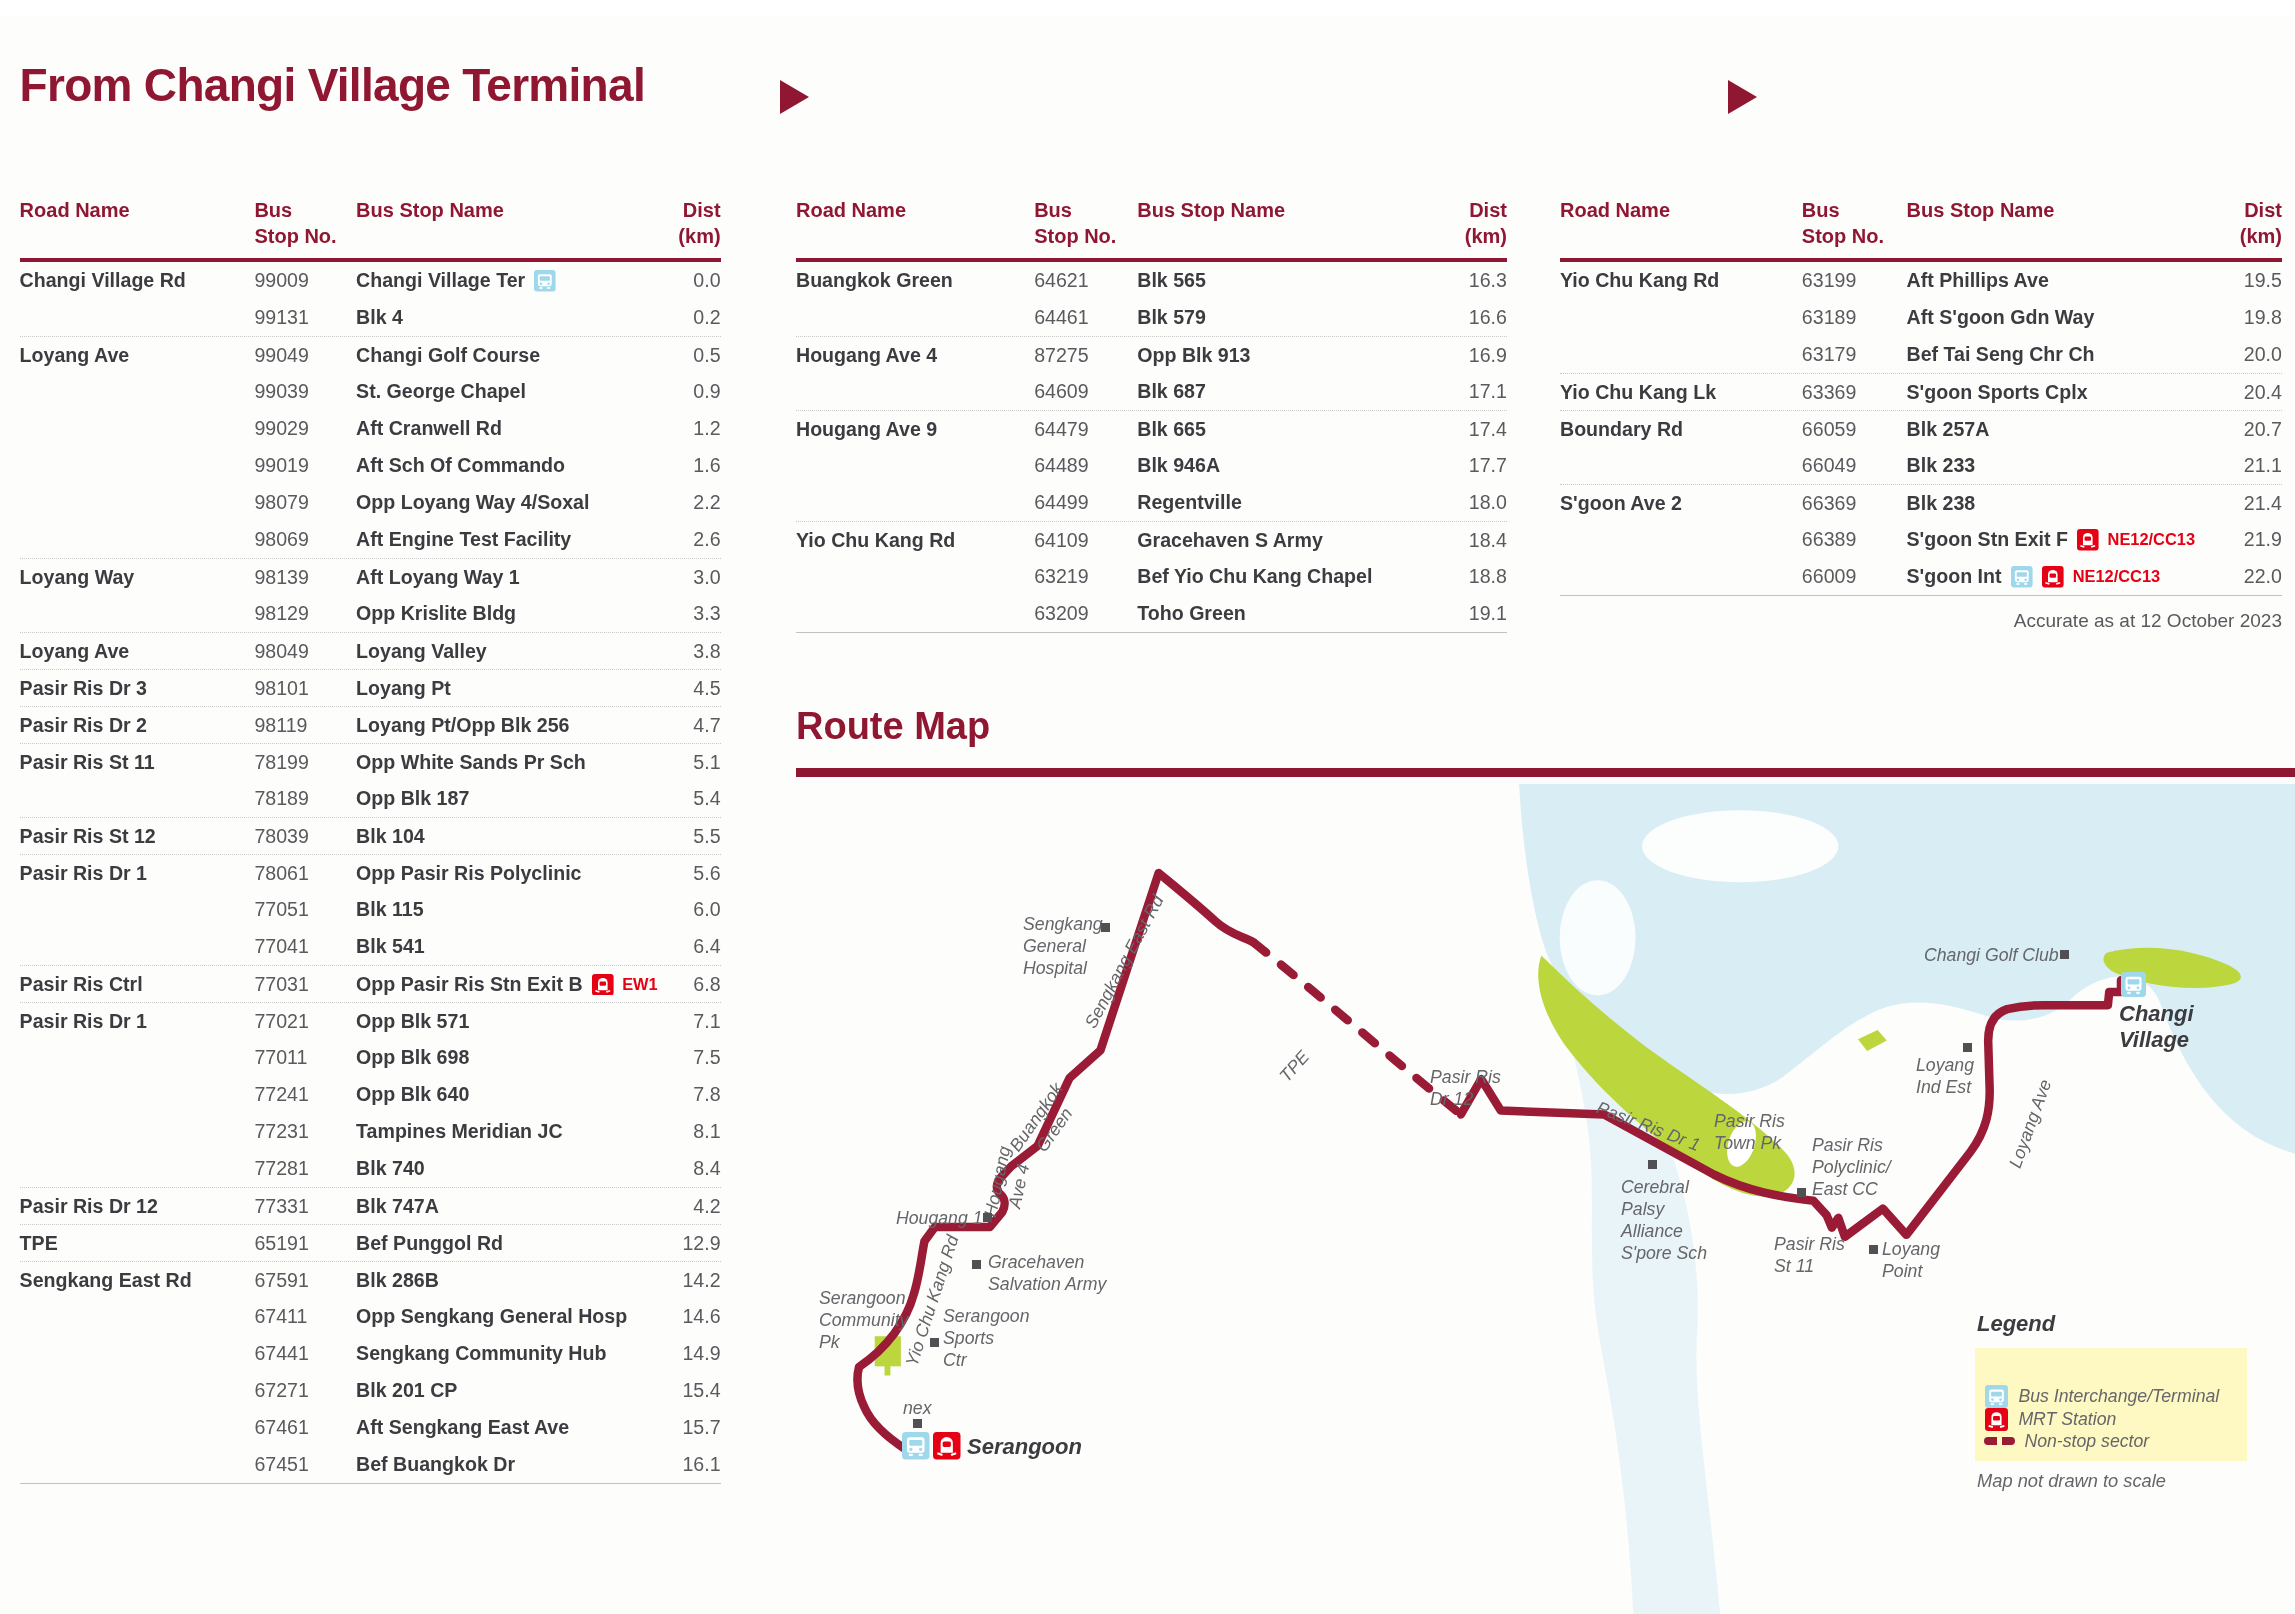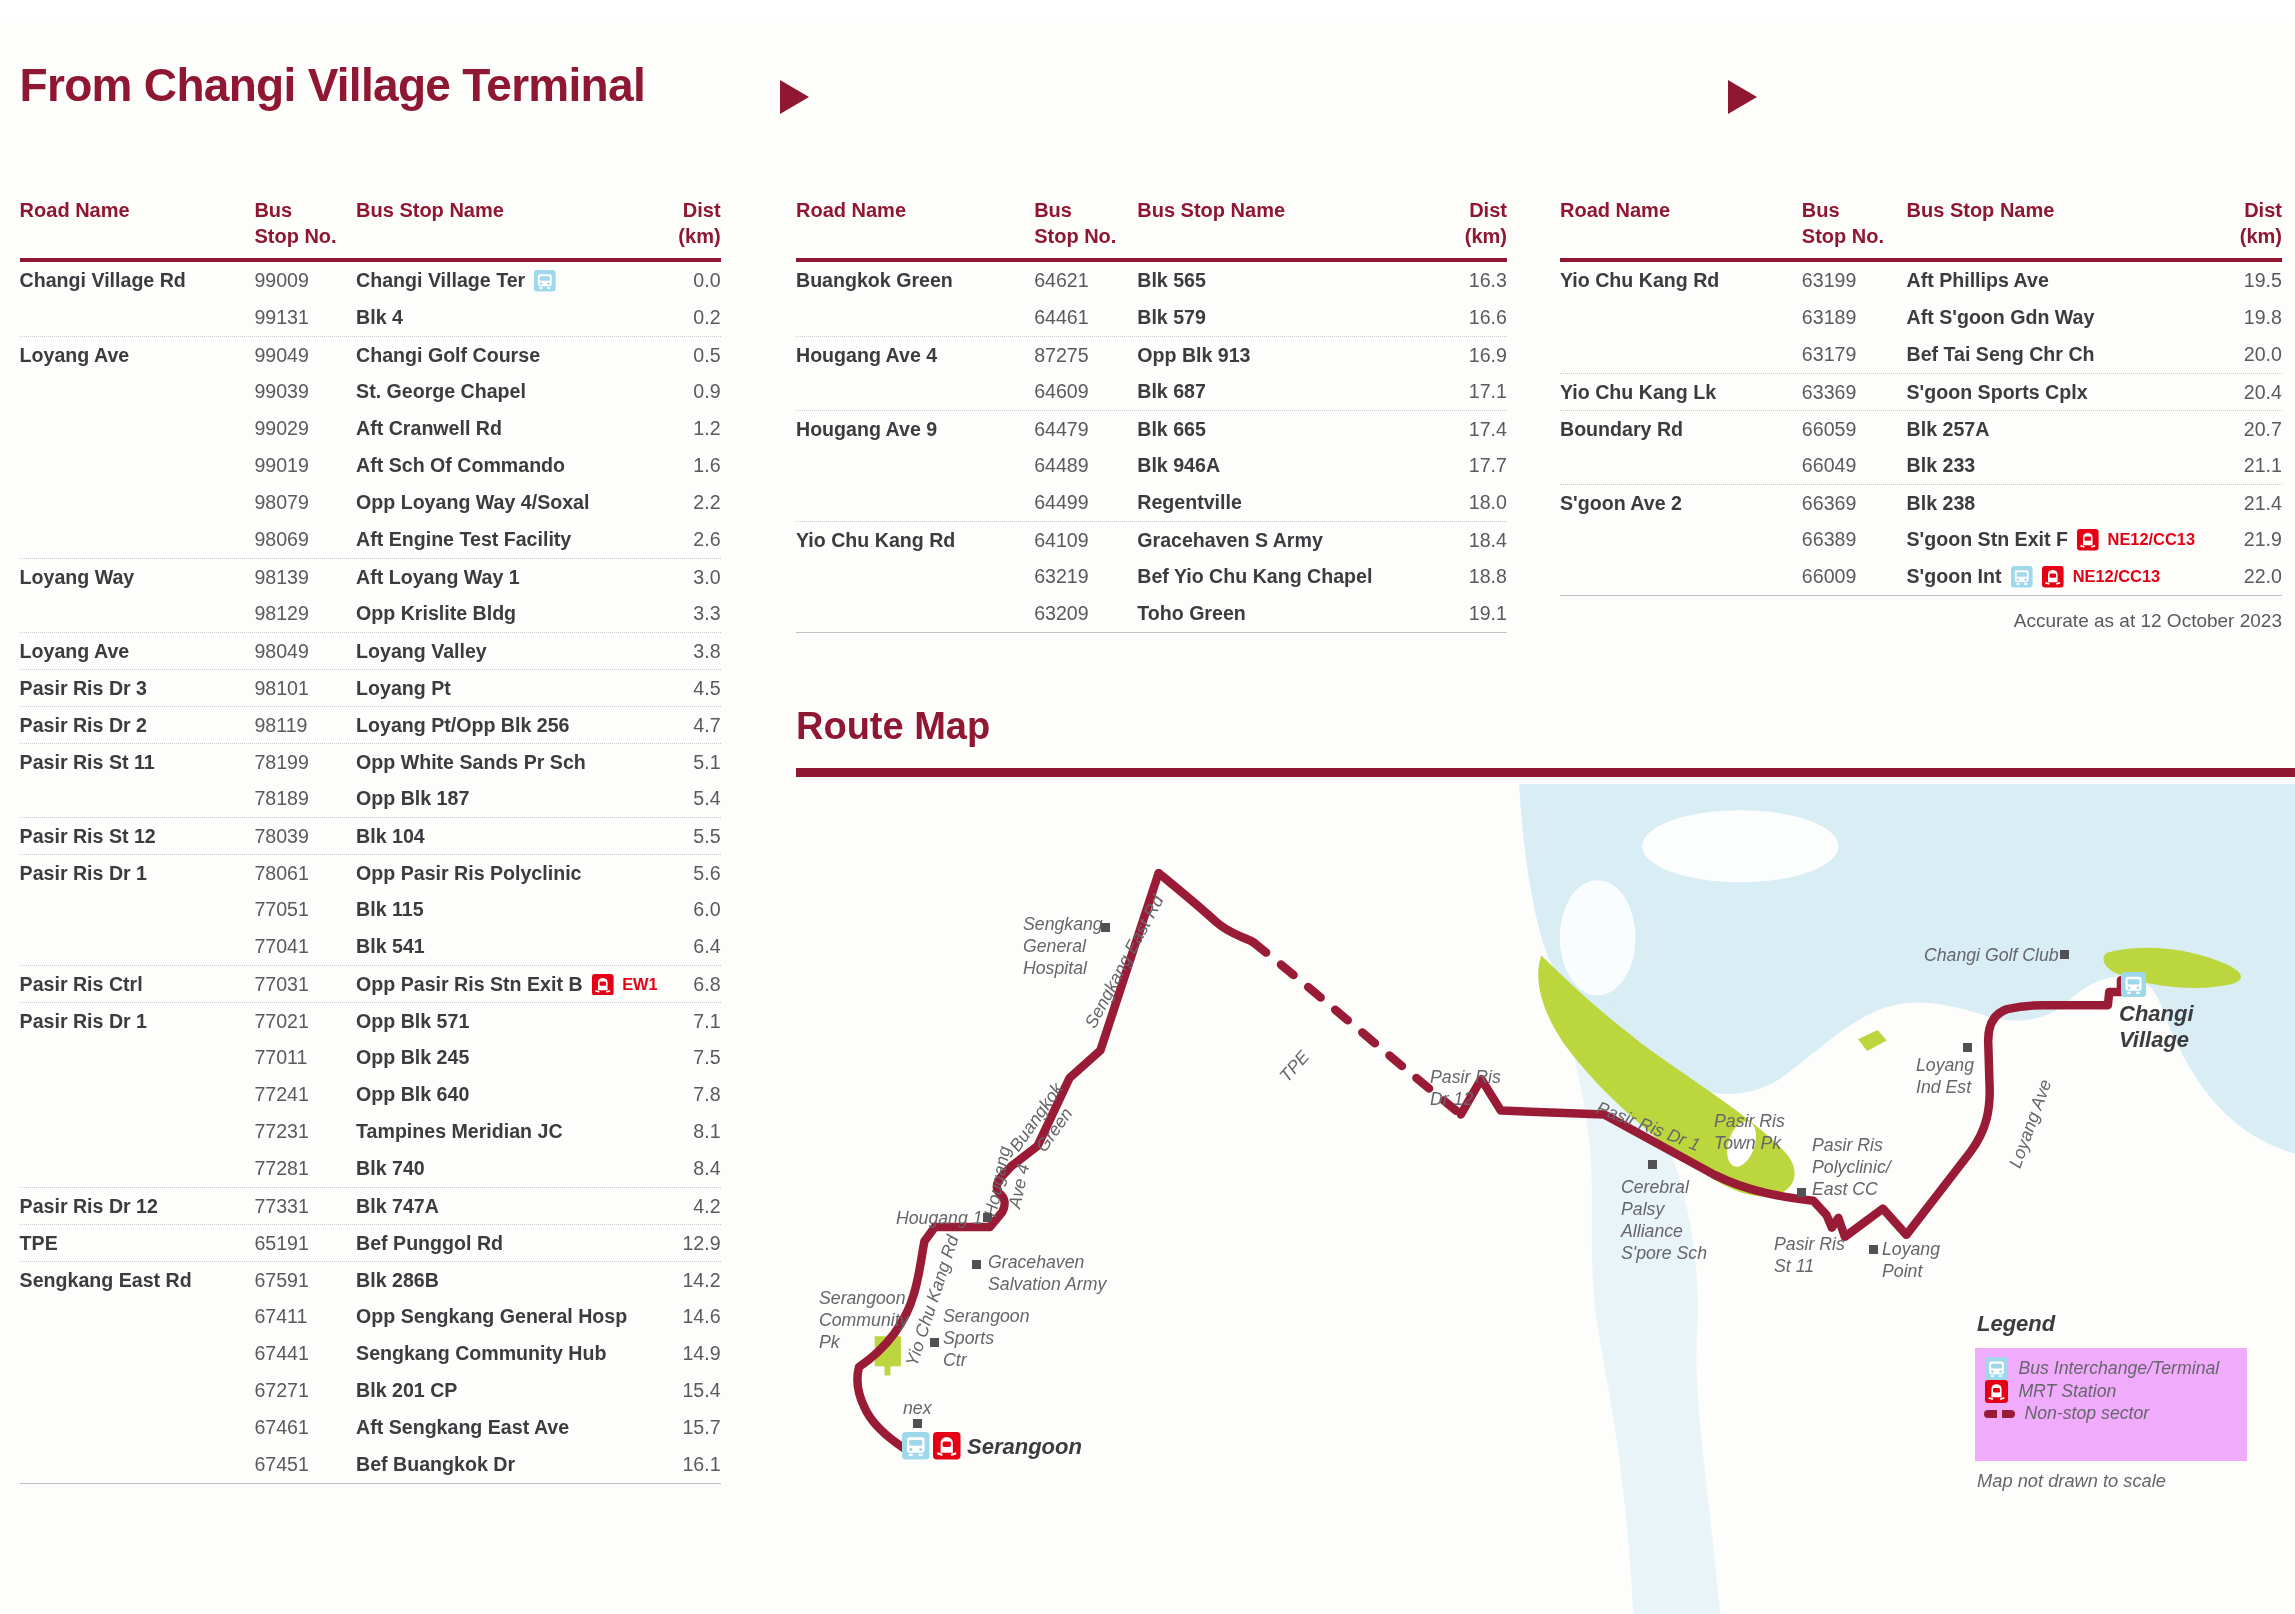"Opp Blk 245" div.nm-text { text: 245 -> 698 }
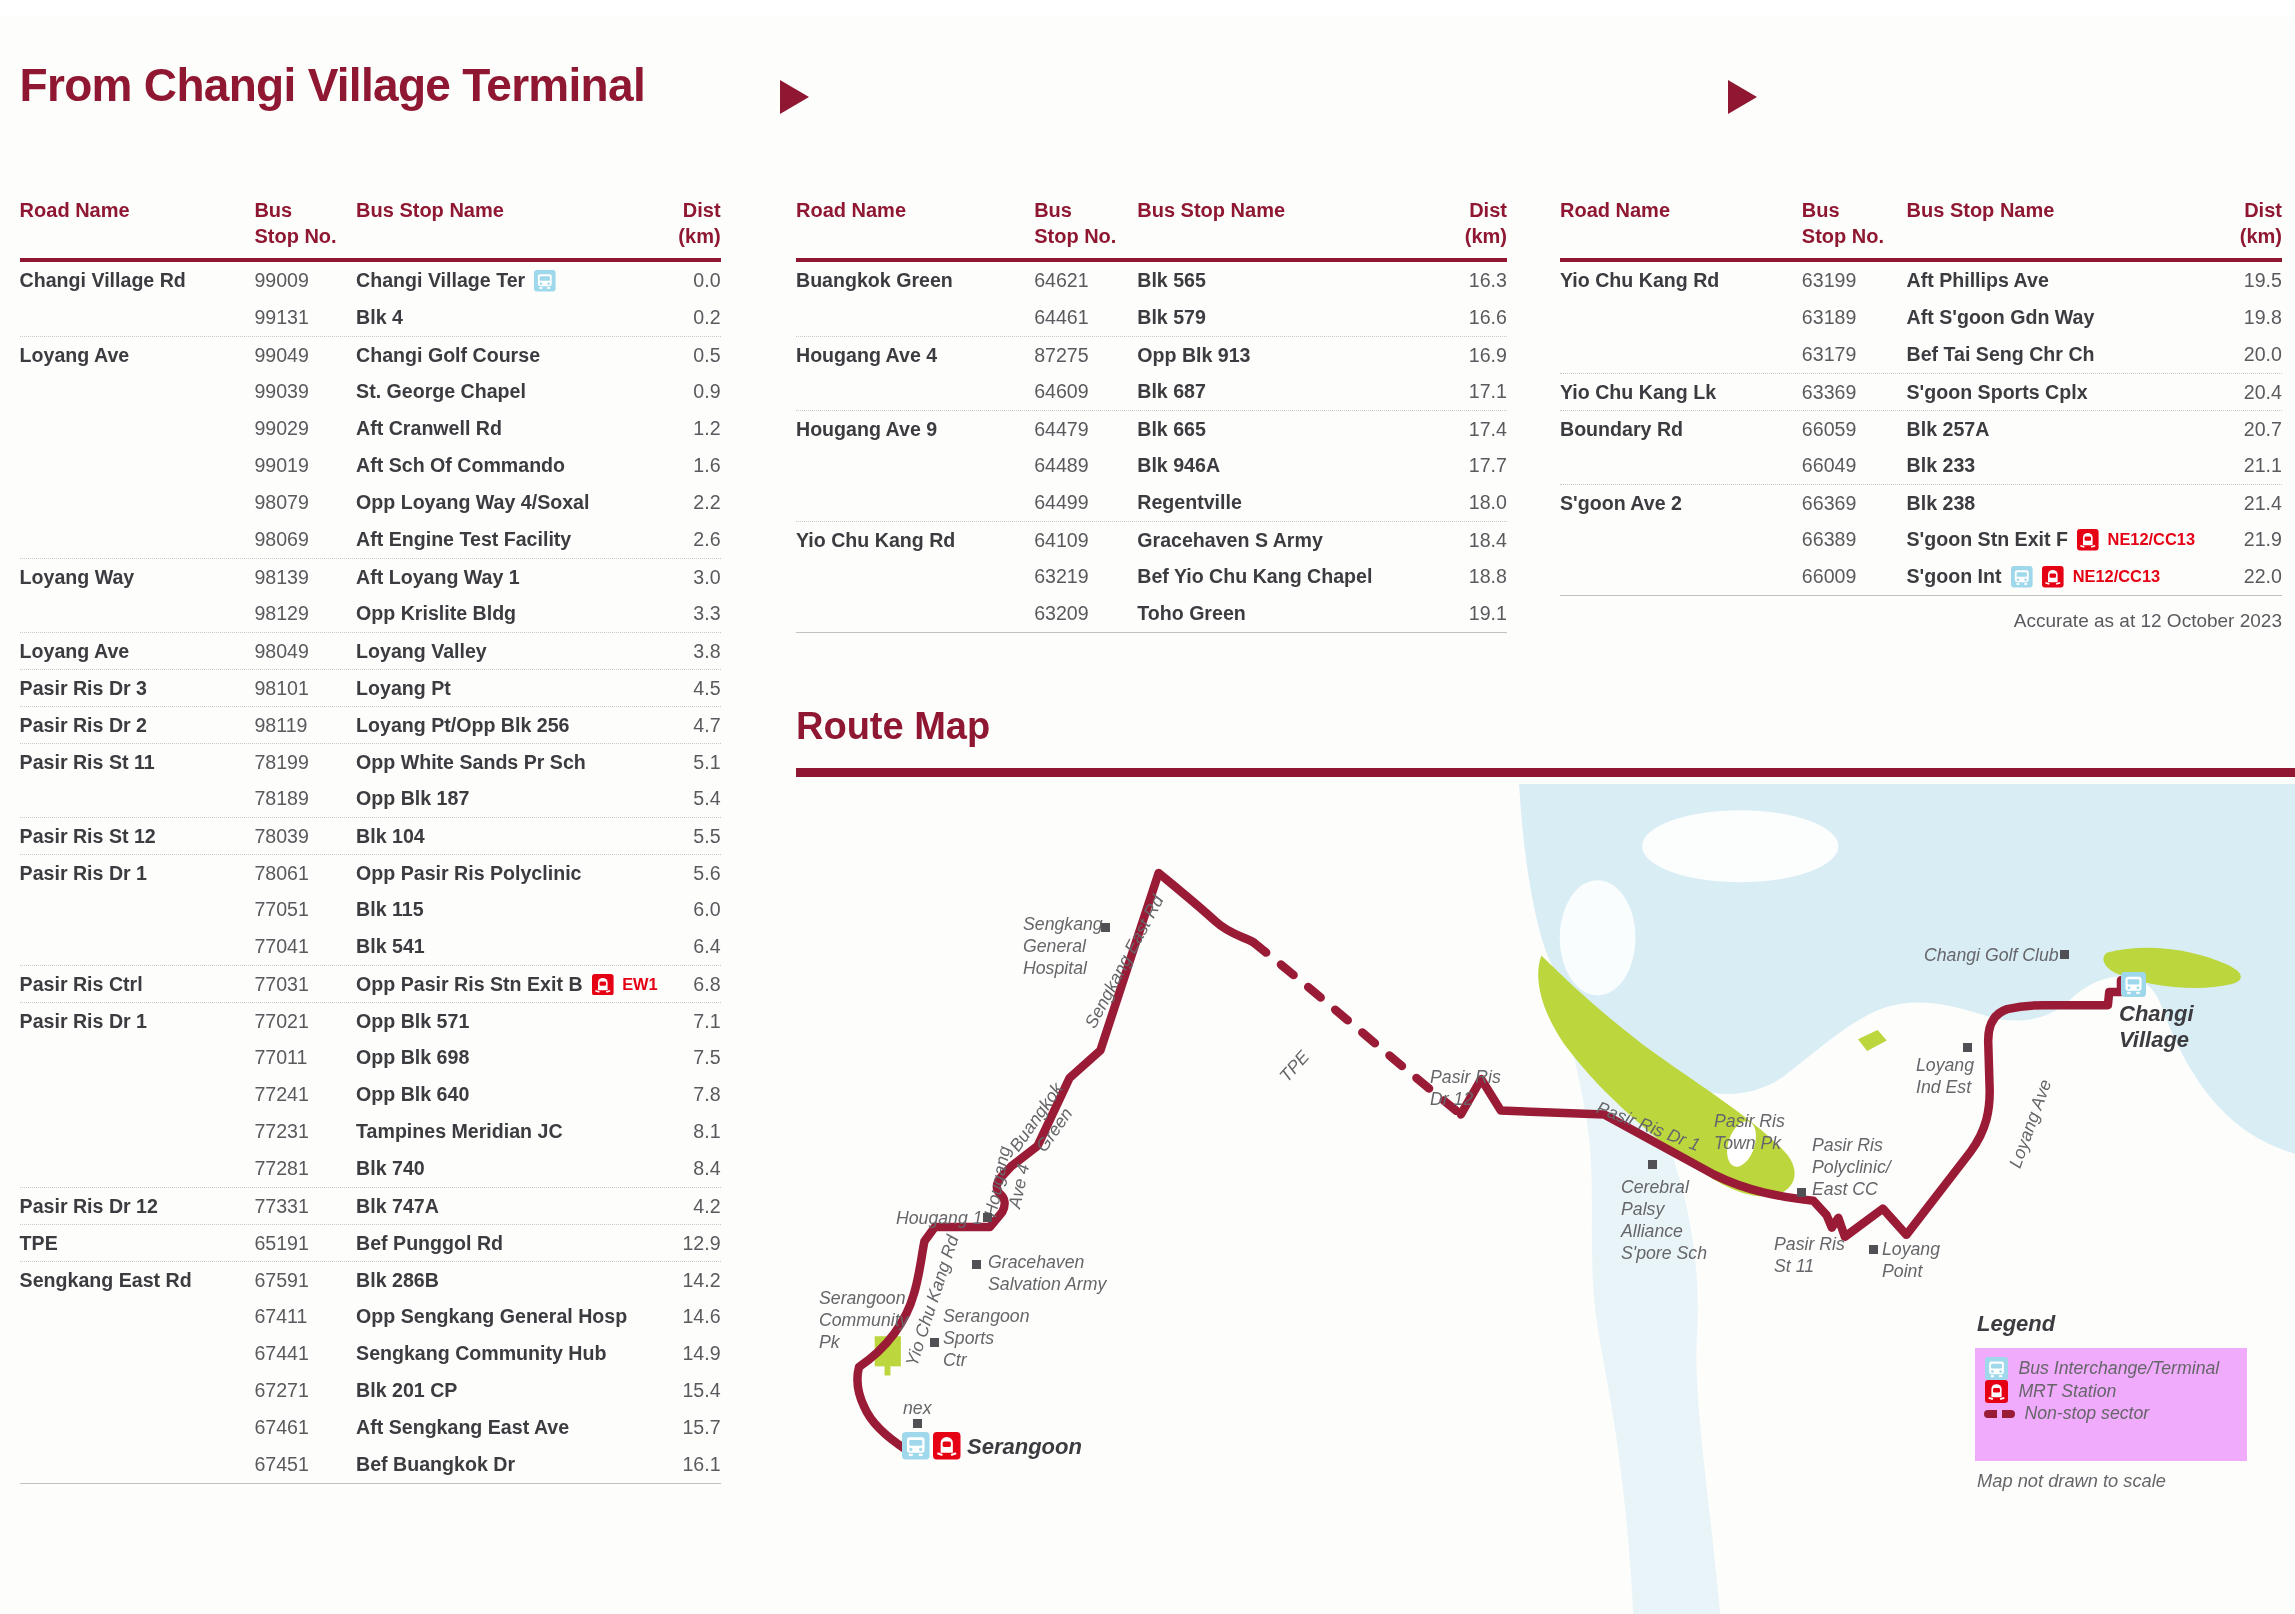"Bus Interchange/Terminal" .legend-box { background: #f0abfc -> #fef9c3; justify-content: flex-start -> flex-end }
